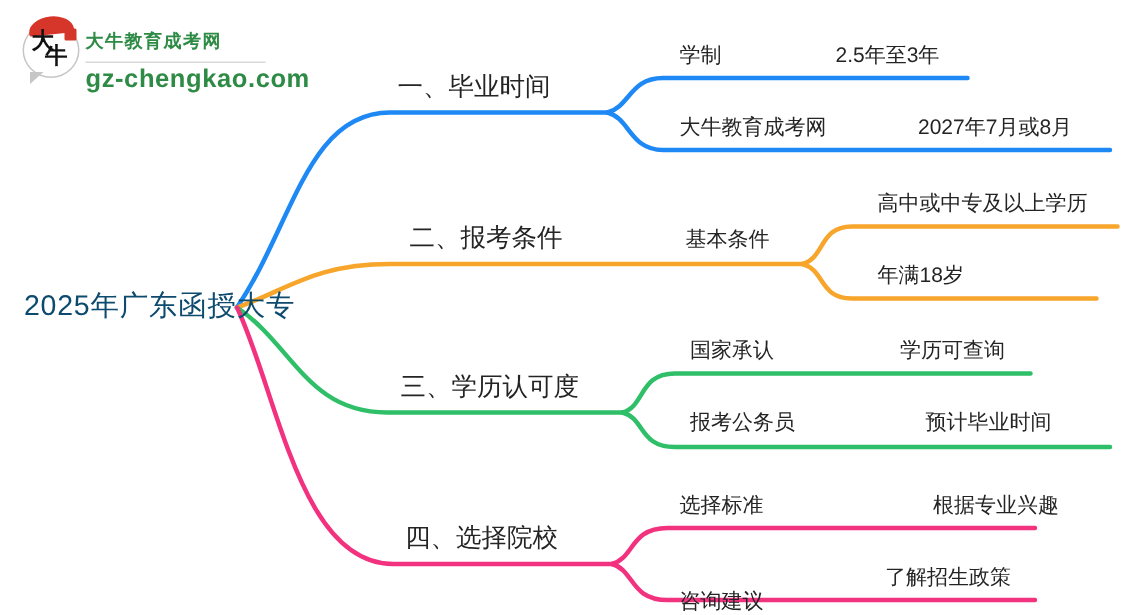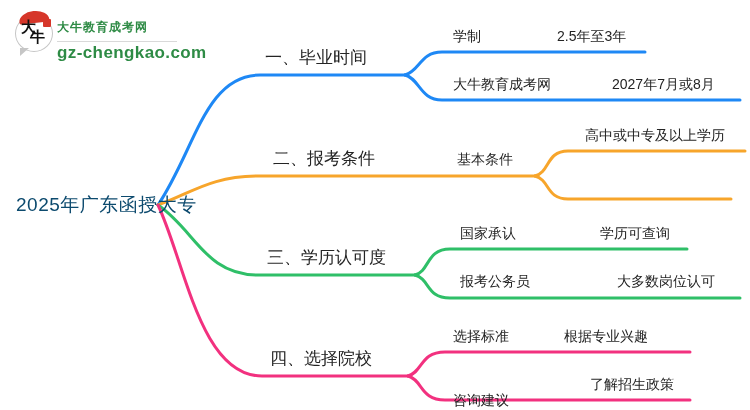"年满18岁" div.txt { html: none -> <div>年满18岁</div> }
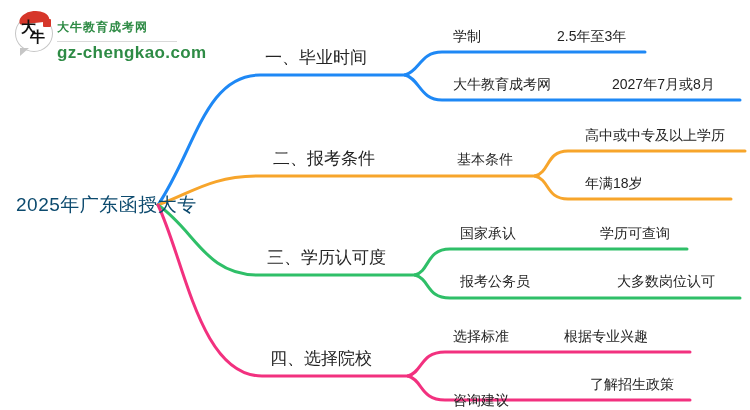"大多数岗位认可" div.txt { text: 大多数岗位认可 -> 预计毕业时间 }
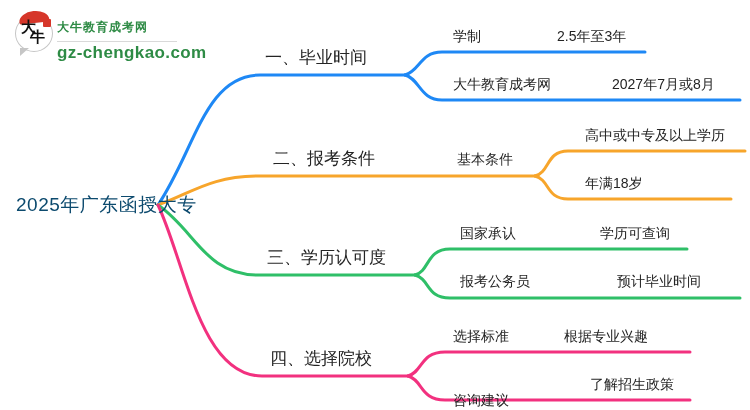"根据专业兴趣" div.txt { left: 564px -> 622px }
